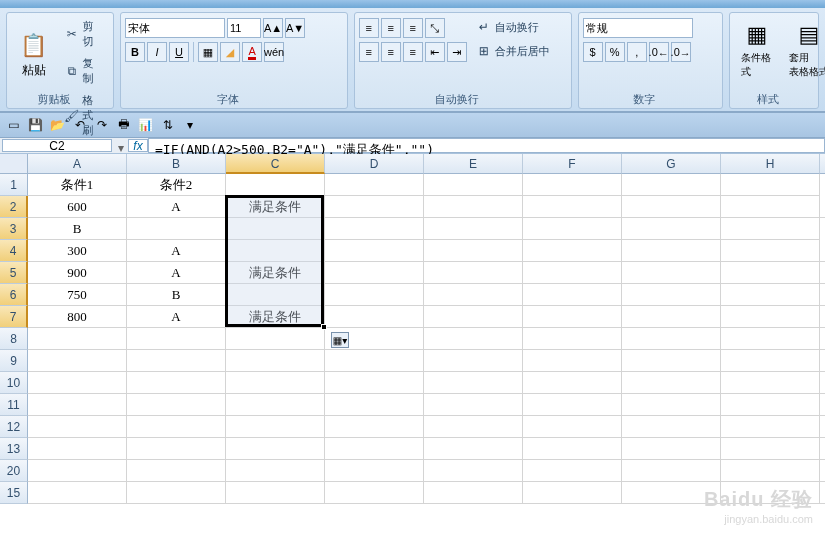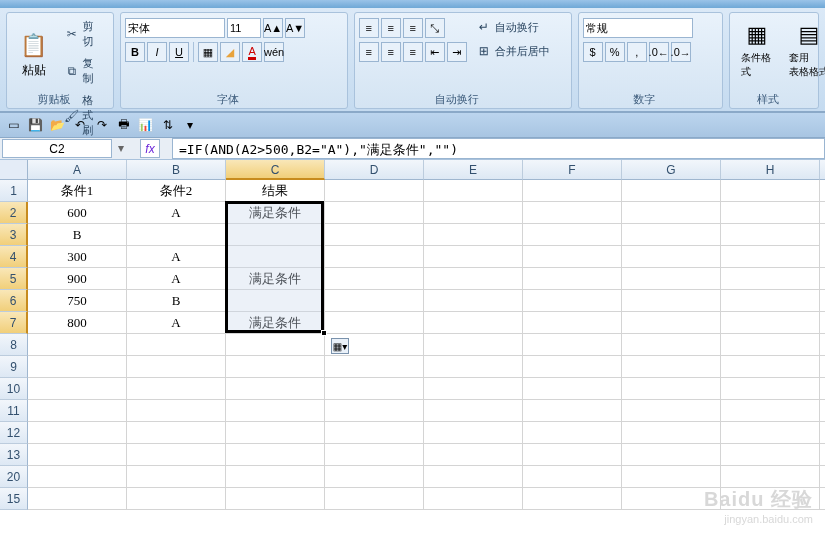"C2" .fbar { height: 22px -> 16px }
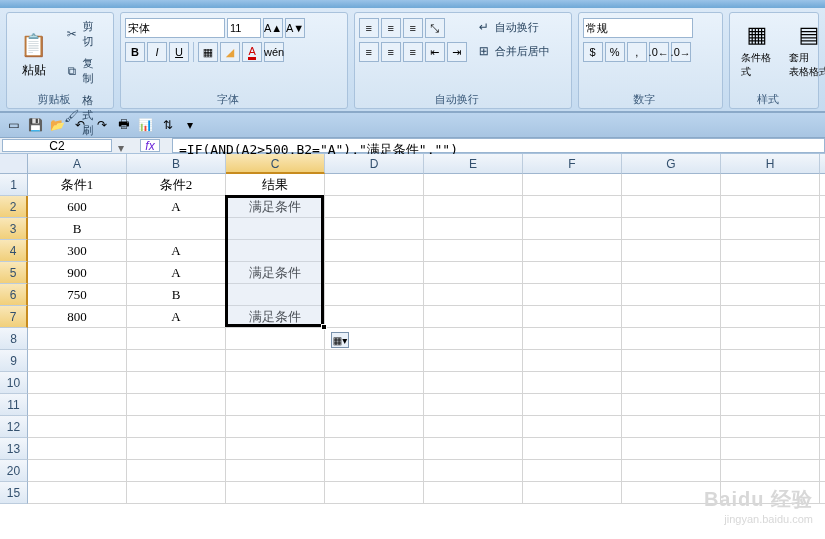"fx" .fx { color: #6d28d9 -> #0369a1; margin: 1px 12px -> 1px 0 }
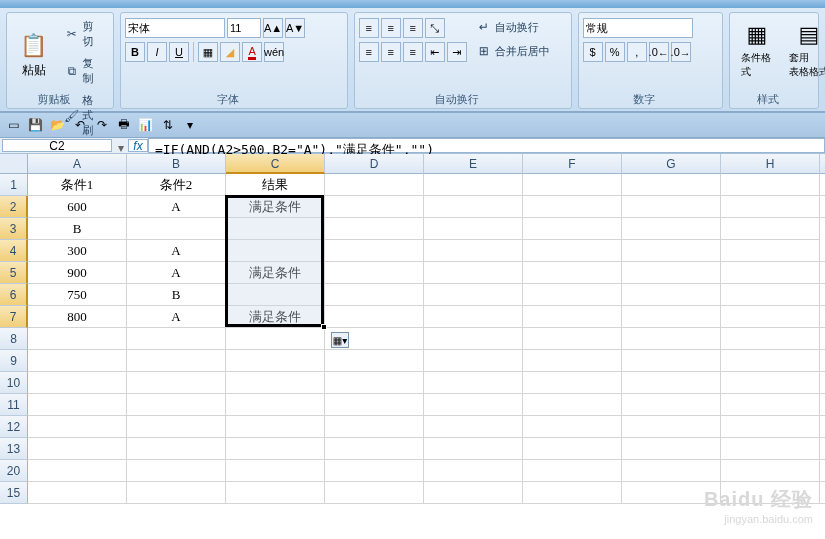"结果" div.cell { html: <div>结果</div> -> none }
